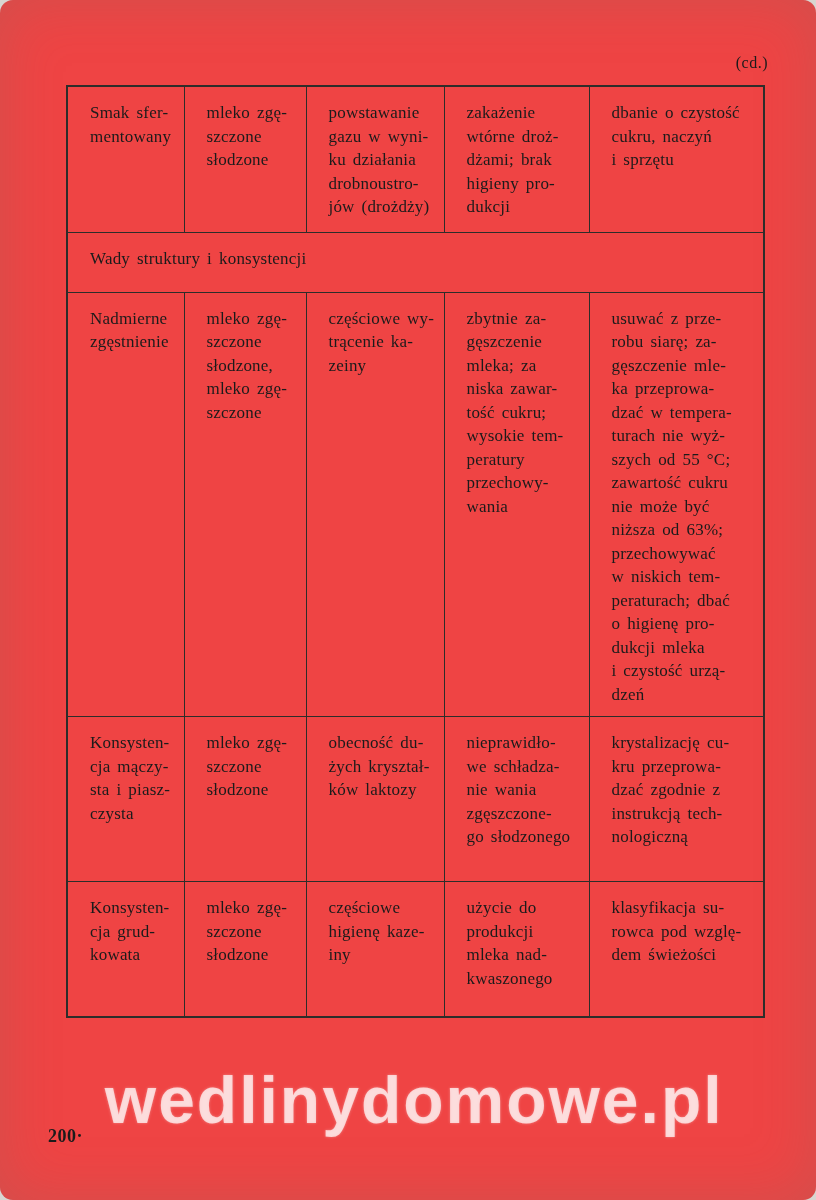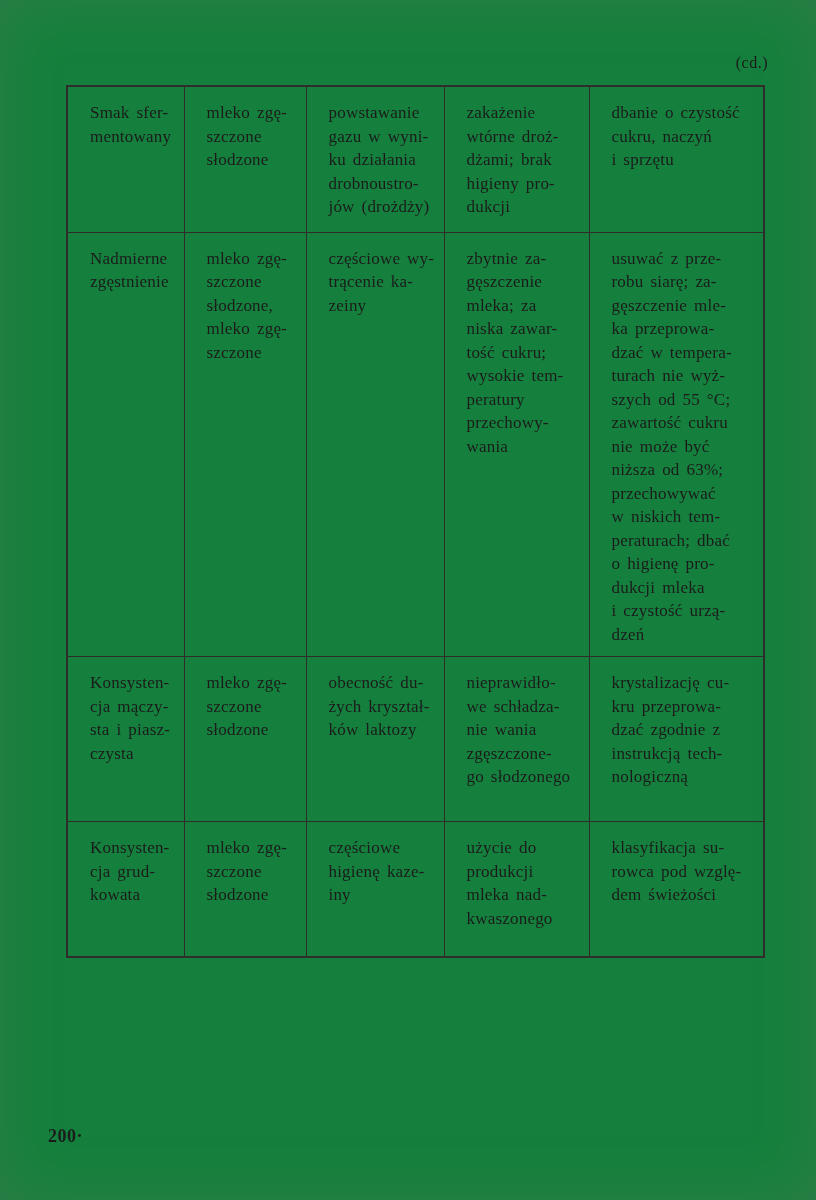"(cd.)" .page { background: #15803d -> #ef4444; border-radius: none -> 13px }
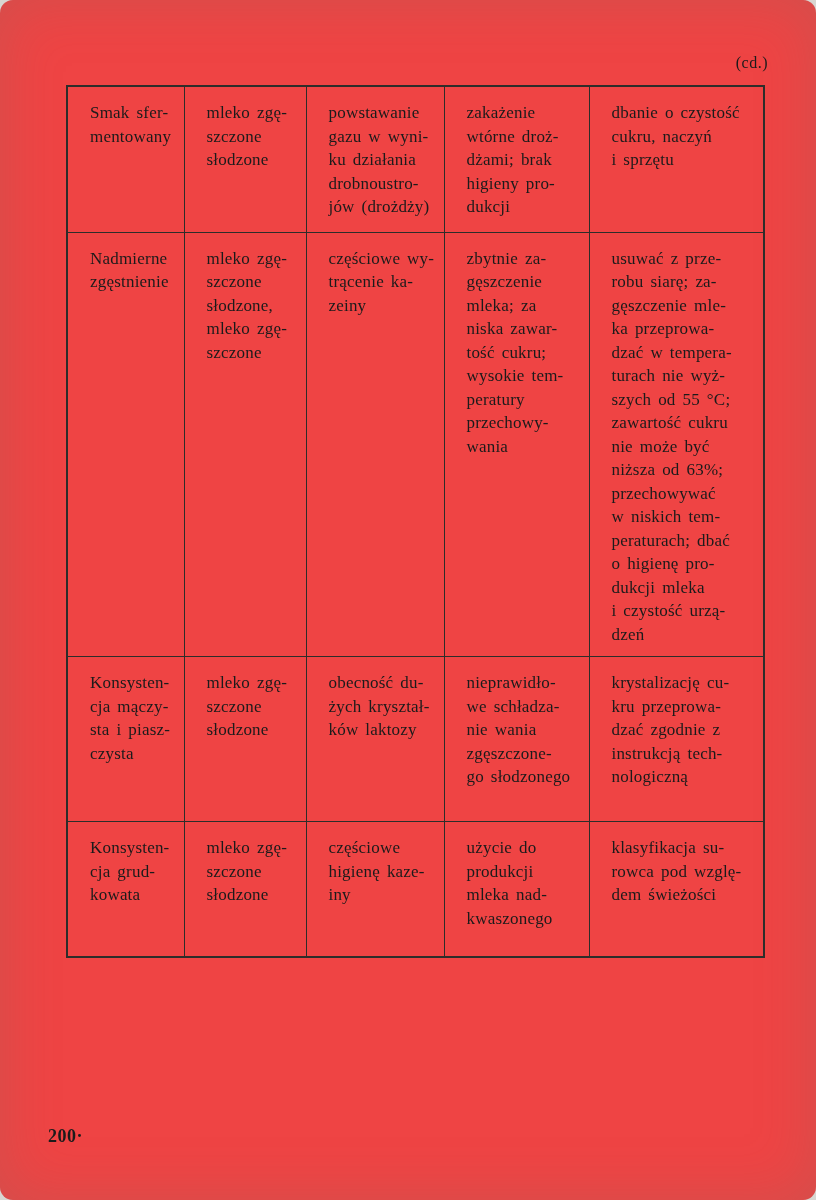"Wady struktury i konsystencji" tr.r-section { html: none -> <tr> <td>Wady struktury i konsystencji</td> </tr> }
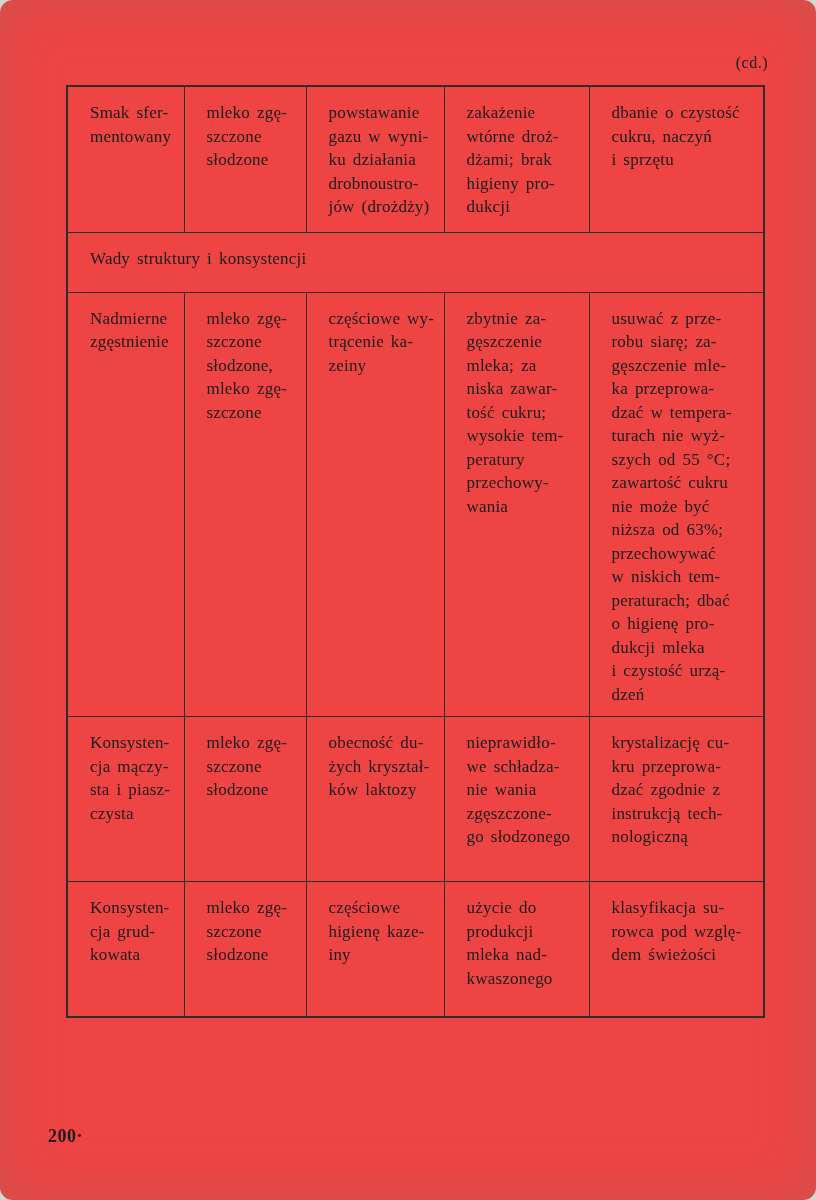"wedlinydomowe.pl" div.watermark { html: none -> <div>wedlinydomowe.pl</div> }
